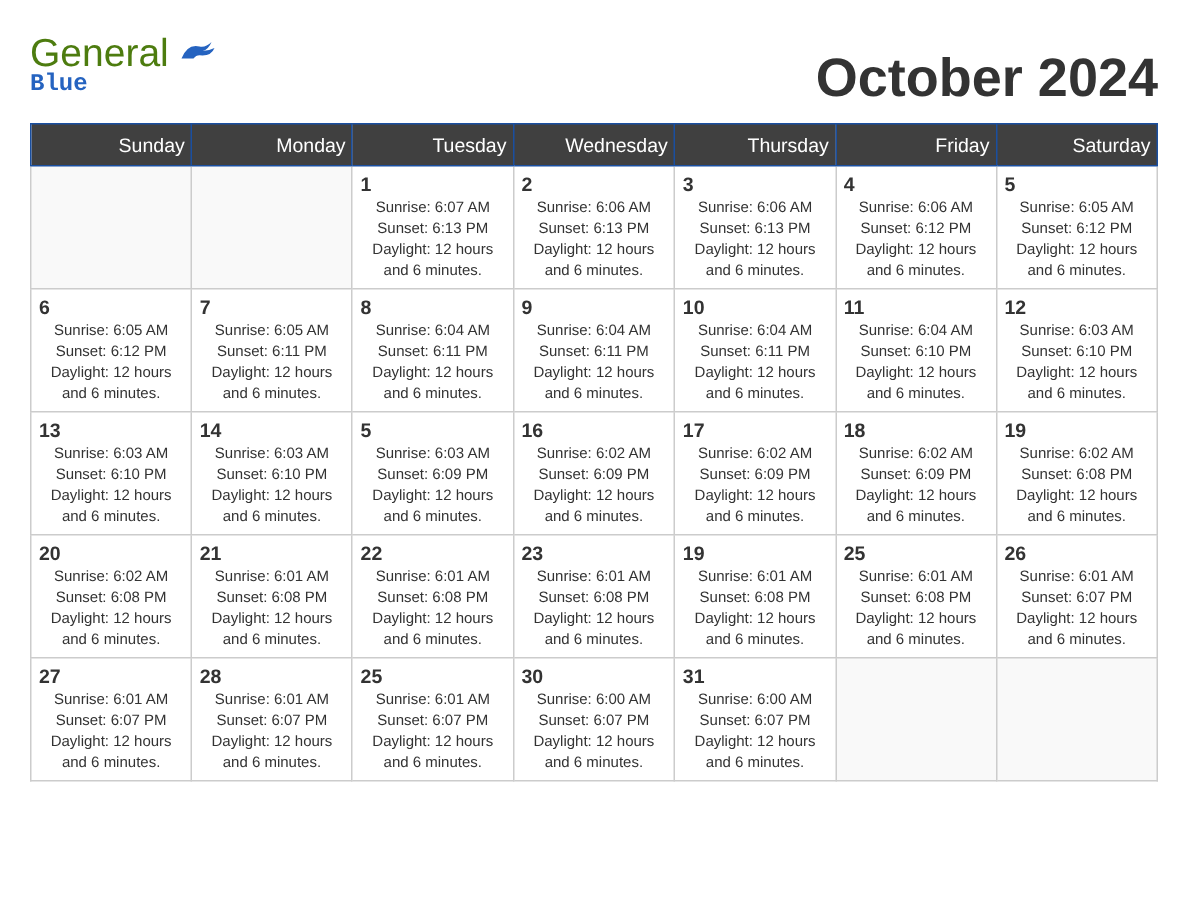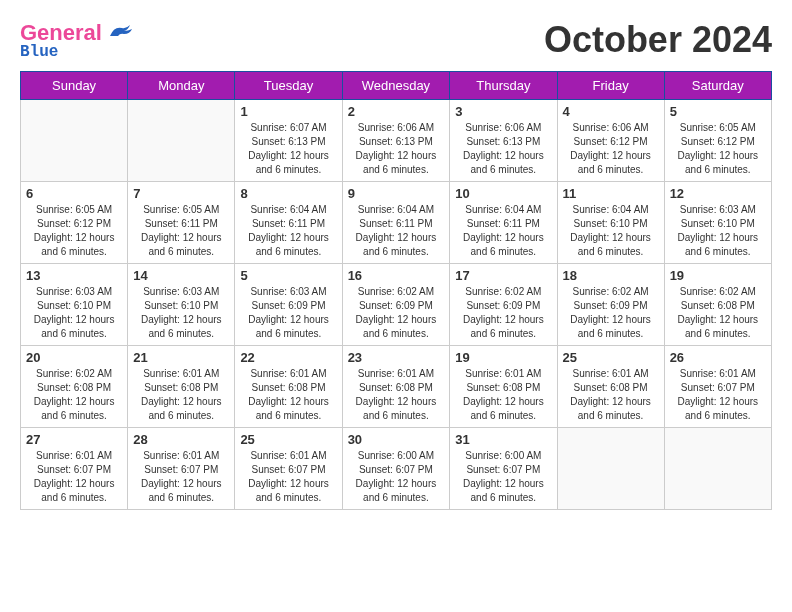"General" span { color: #ec4899 -> #4d7c0f; font-size: 22px -> 26px; font-weight: bold -> normal }
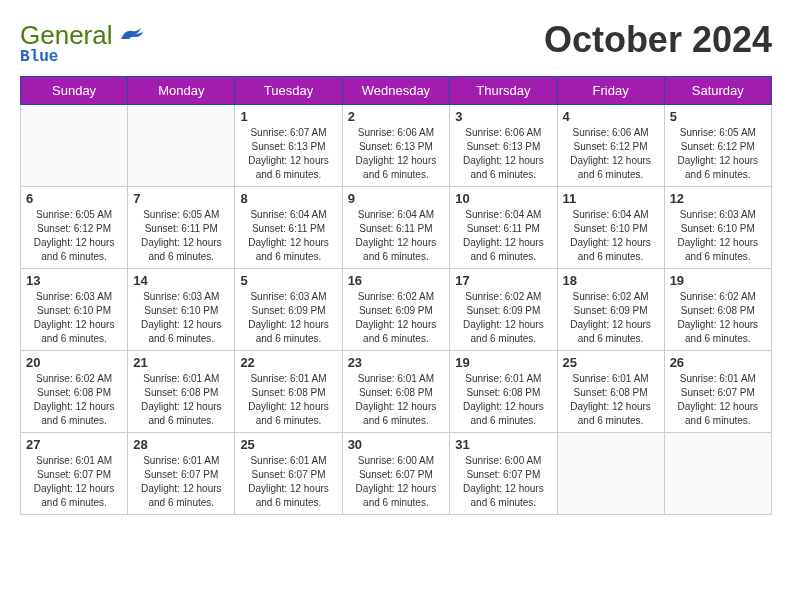"October 2024" .title-section { margin-top: none -> 12px }
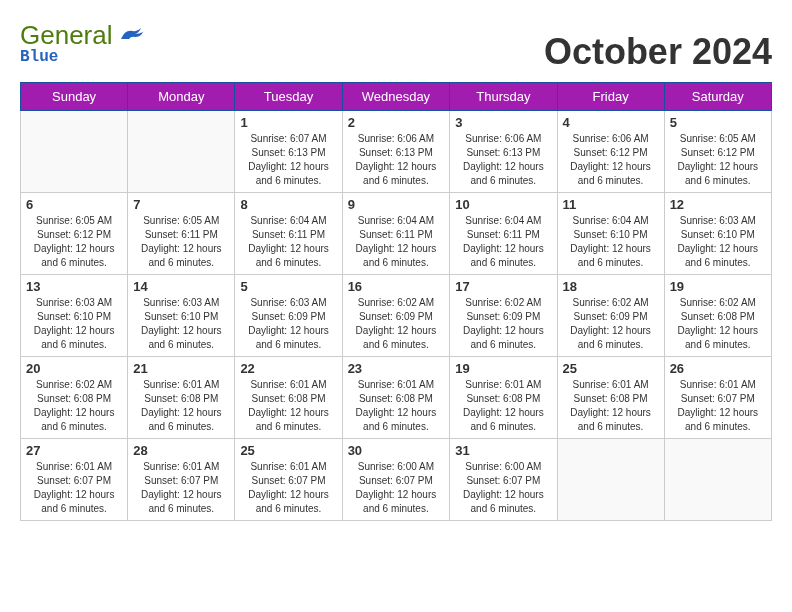"Sunday" .calendar th { background-color: #a21caf -> #404040; text-align: center -> right }
